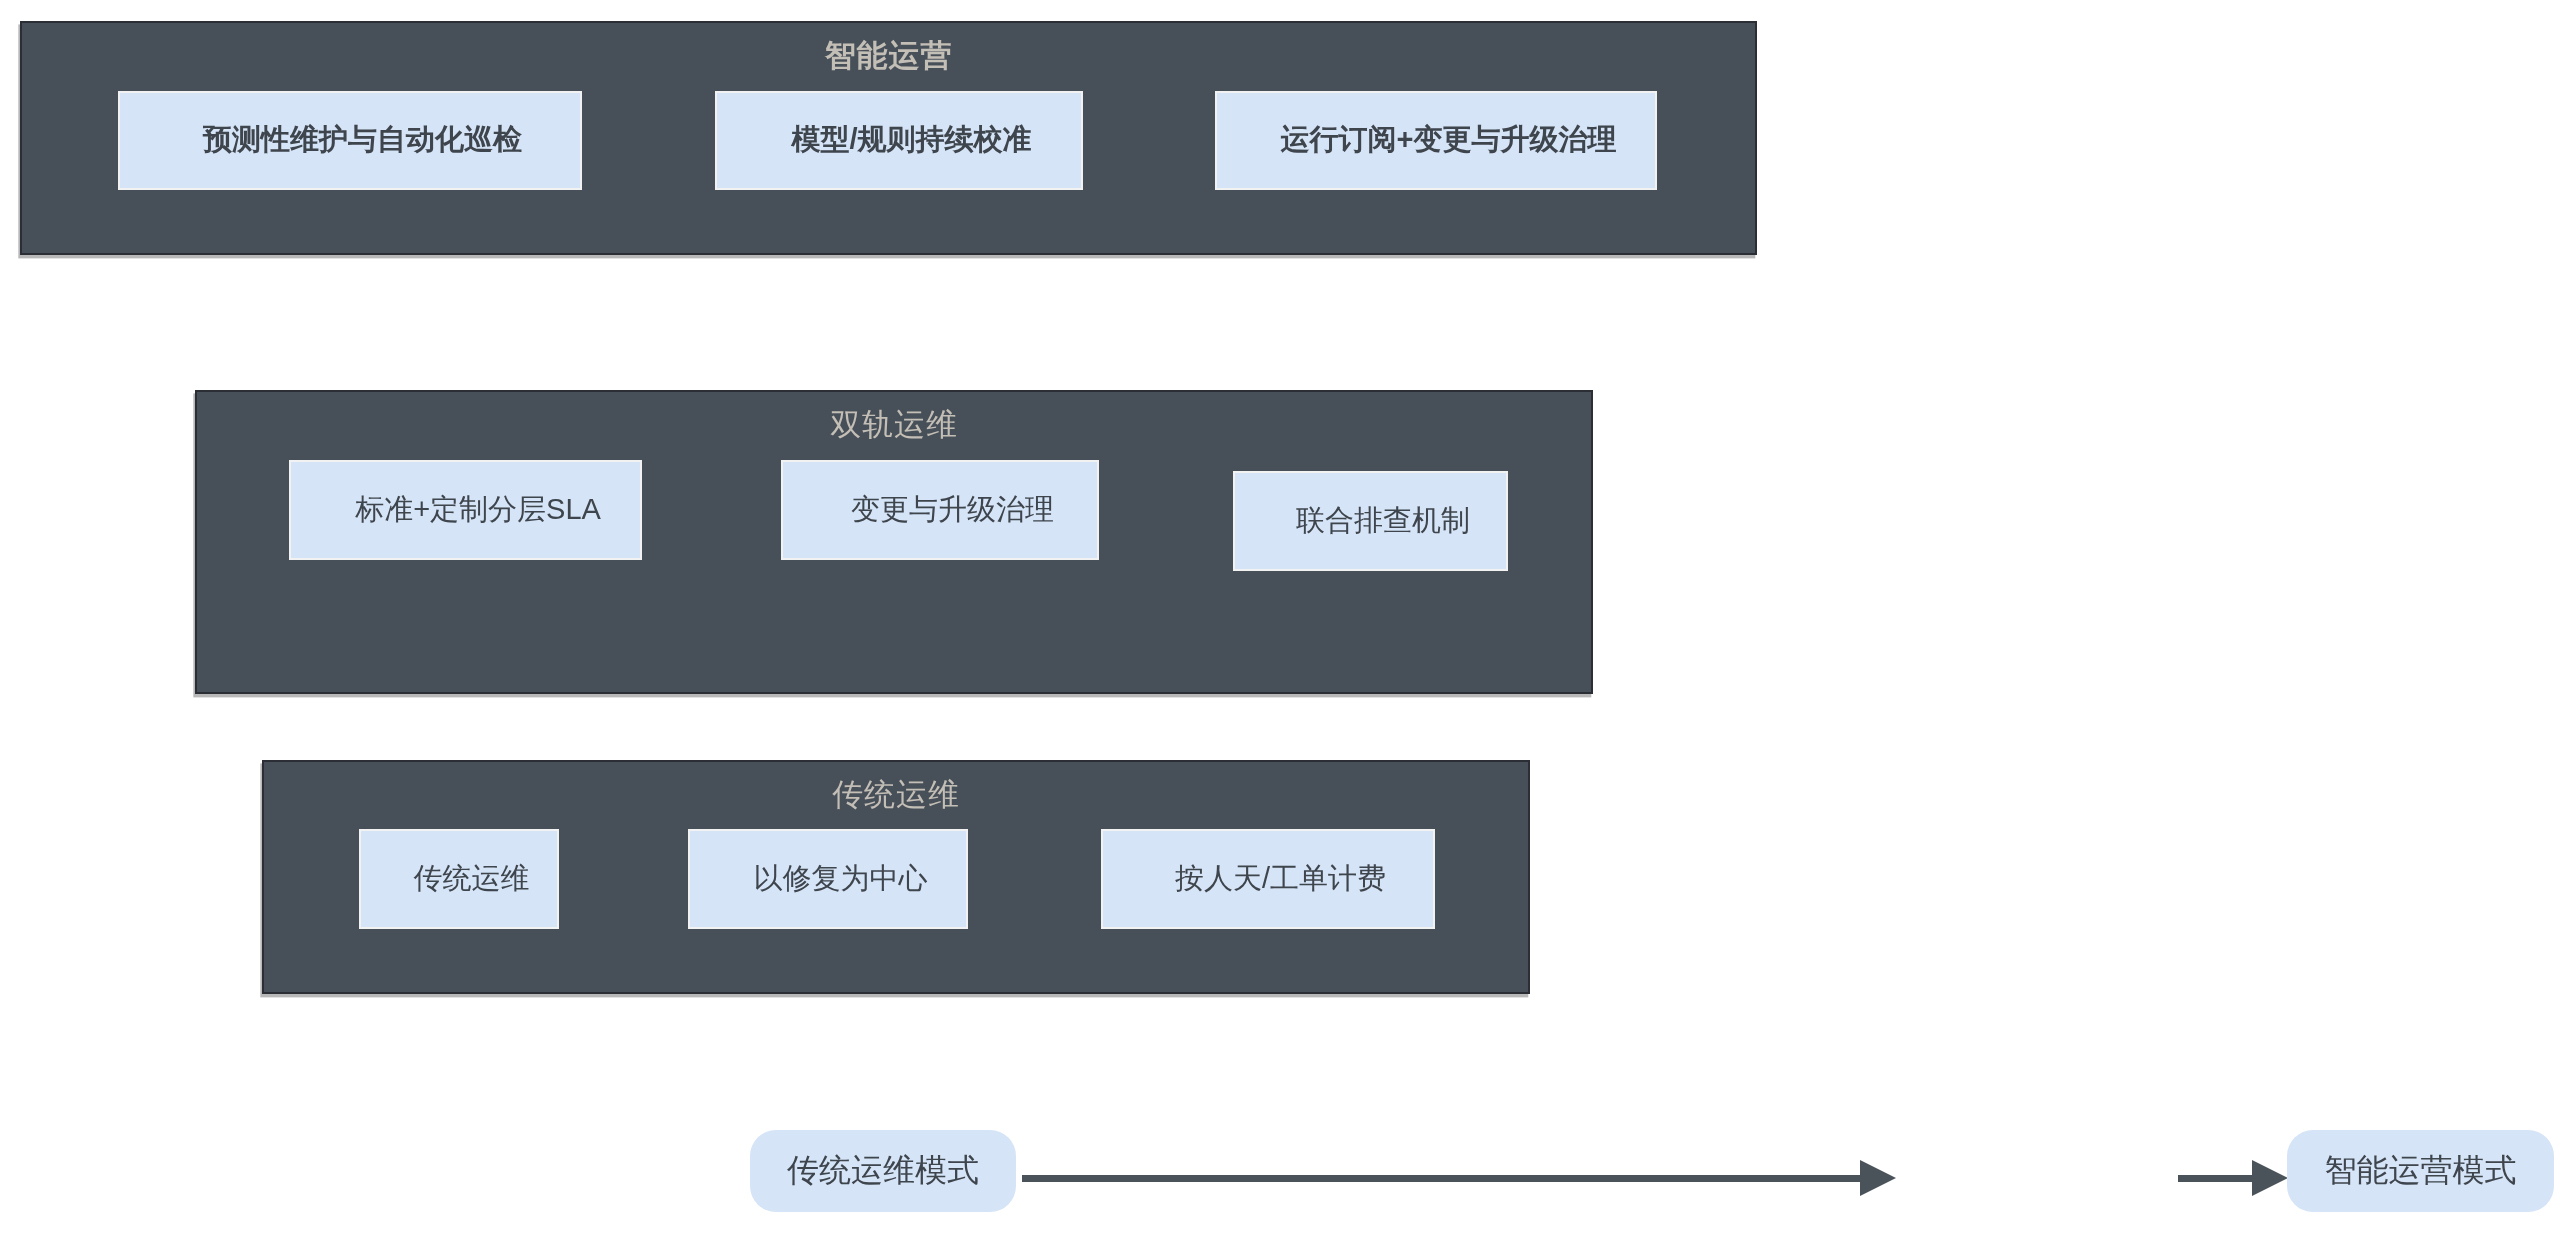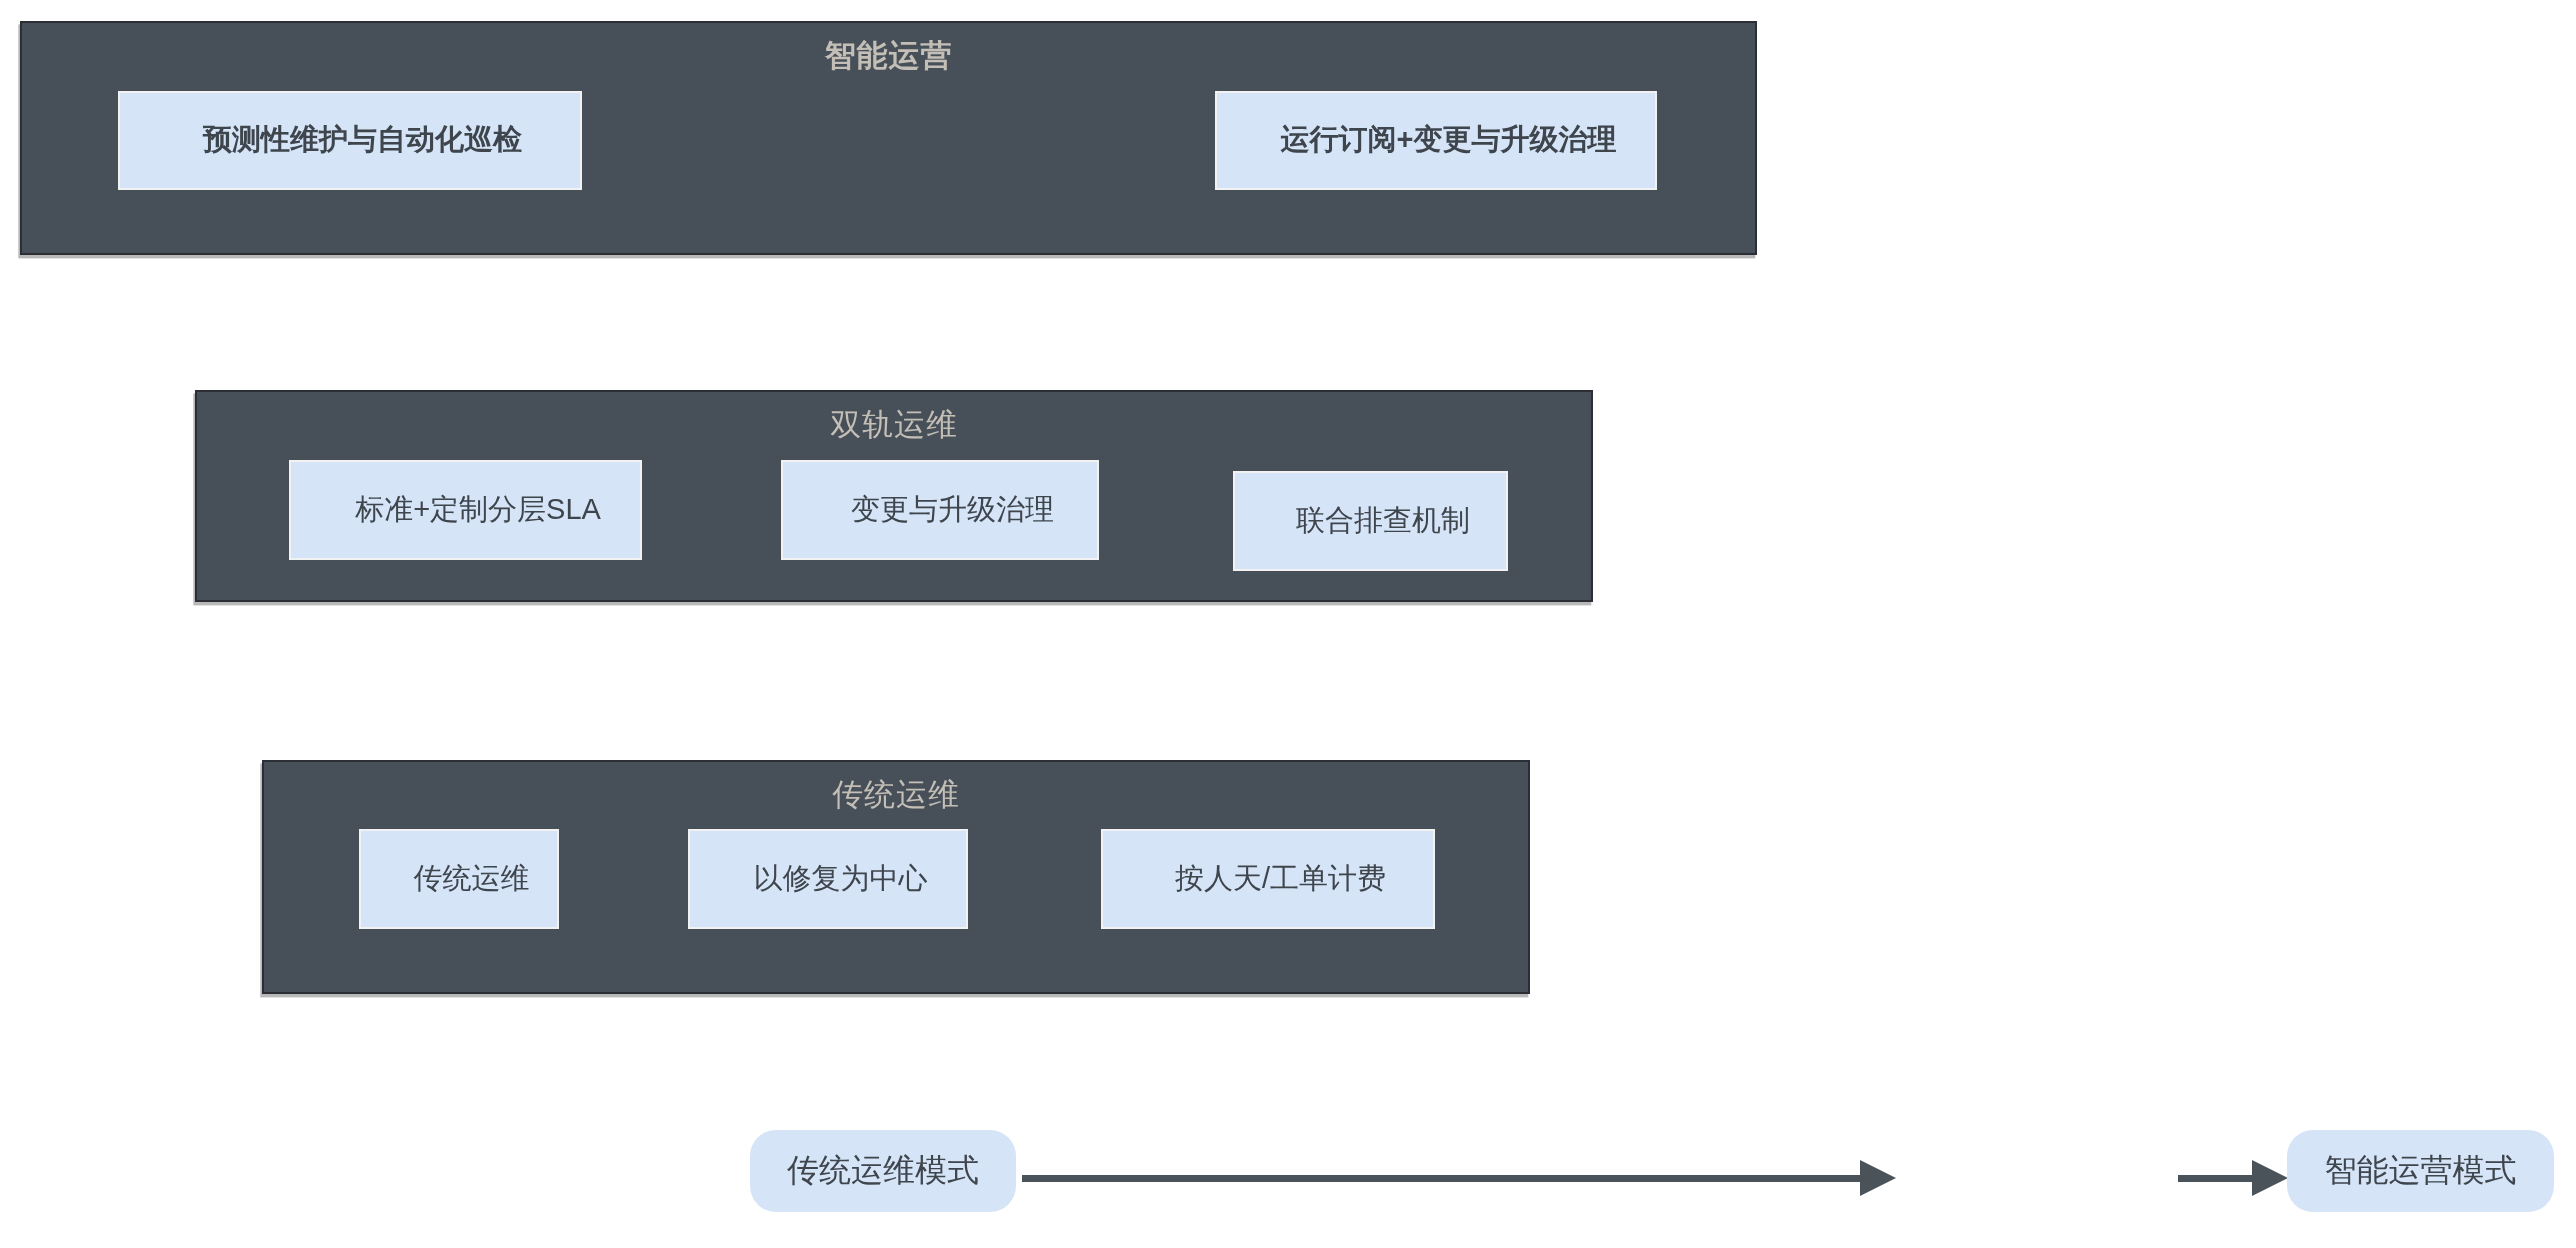"模型/规则持续校准" div.item { html: none -> <div>模型/规则持续校准</div> }
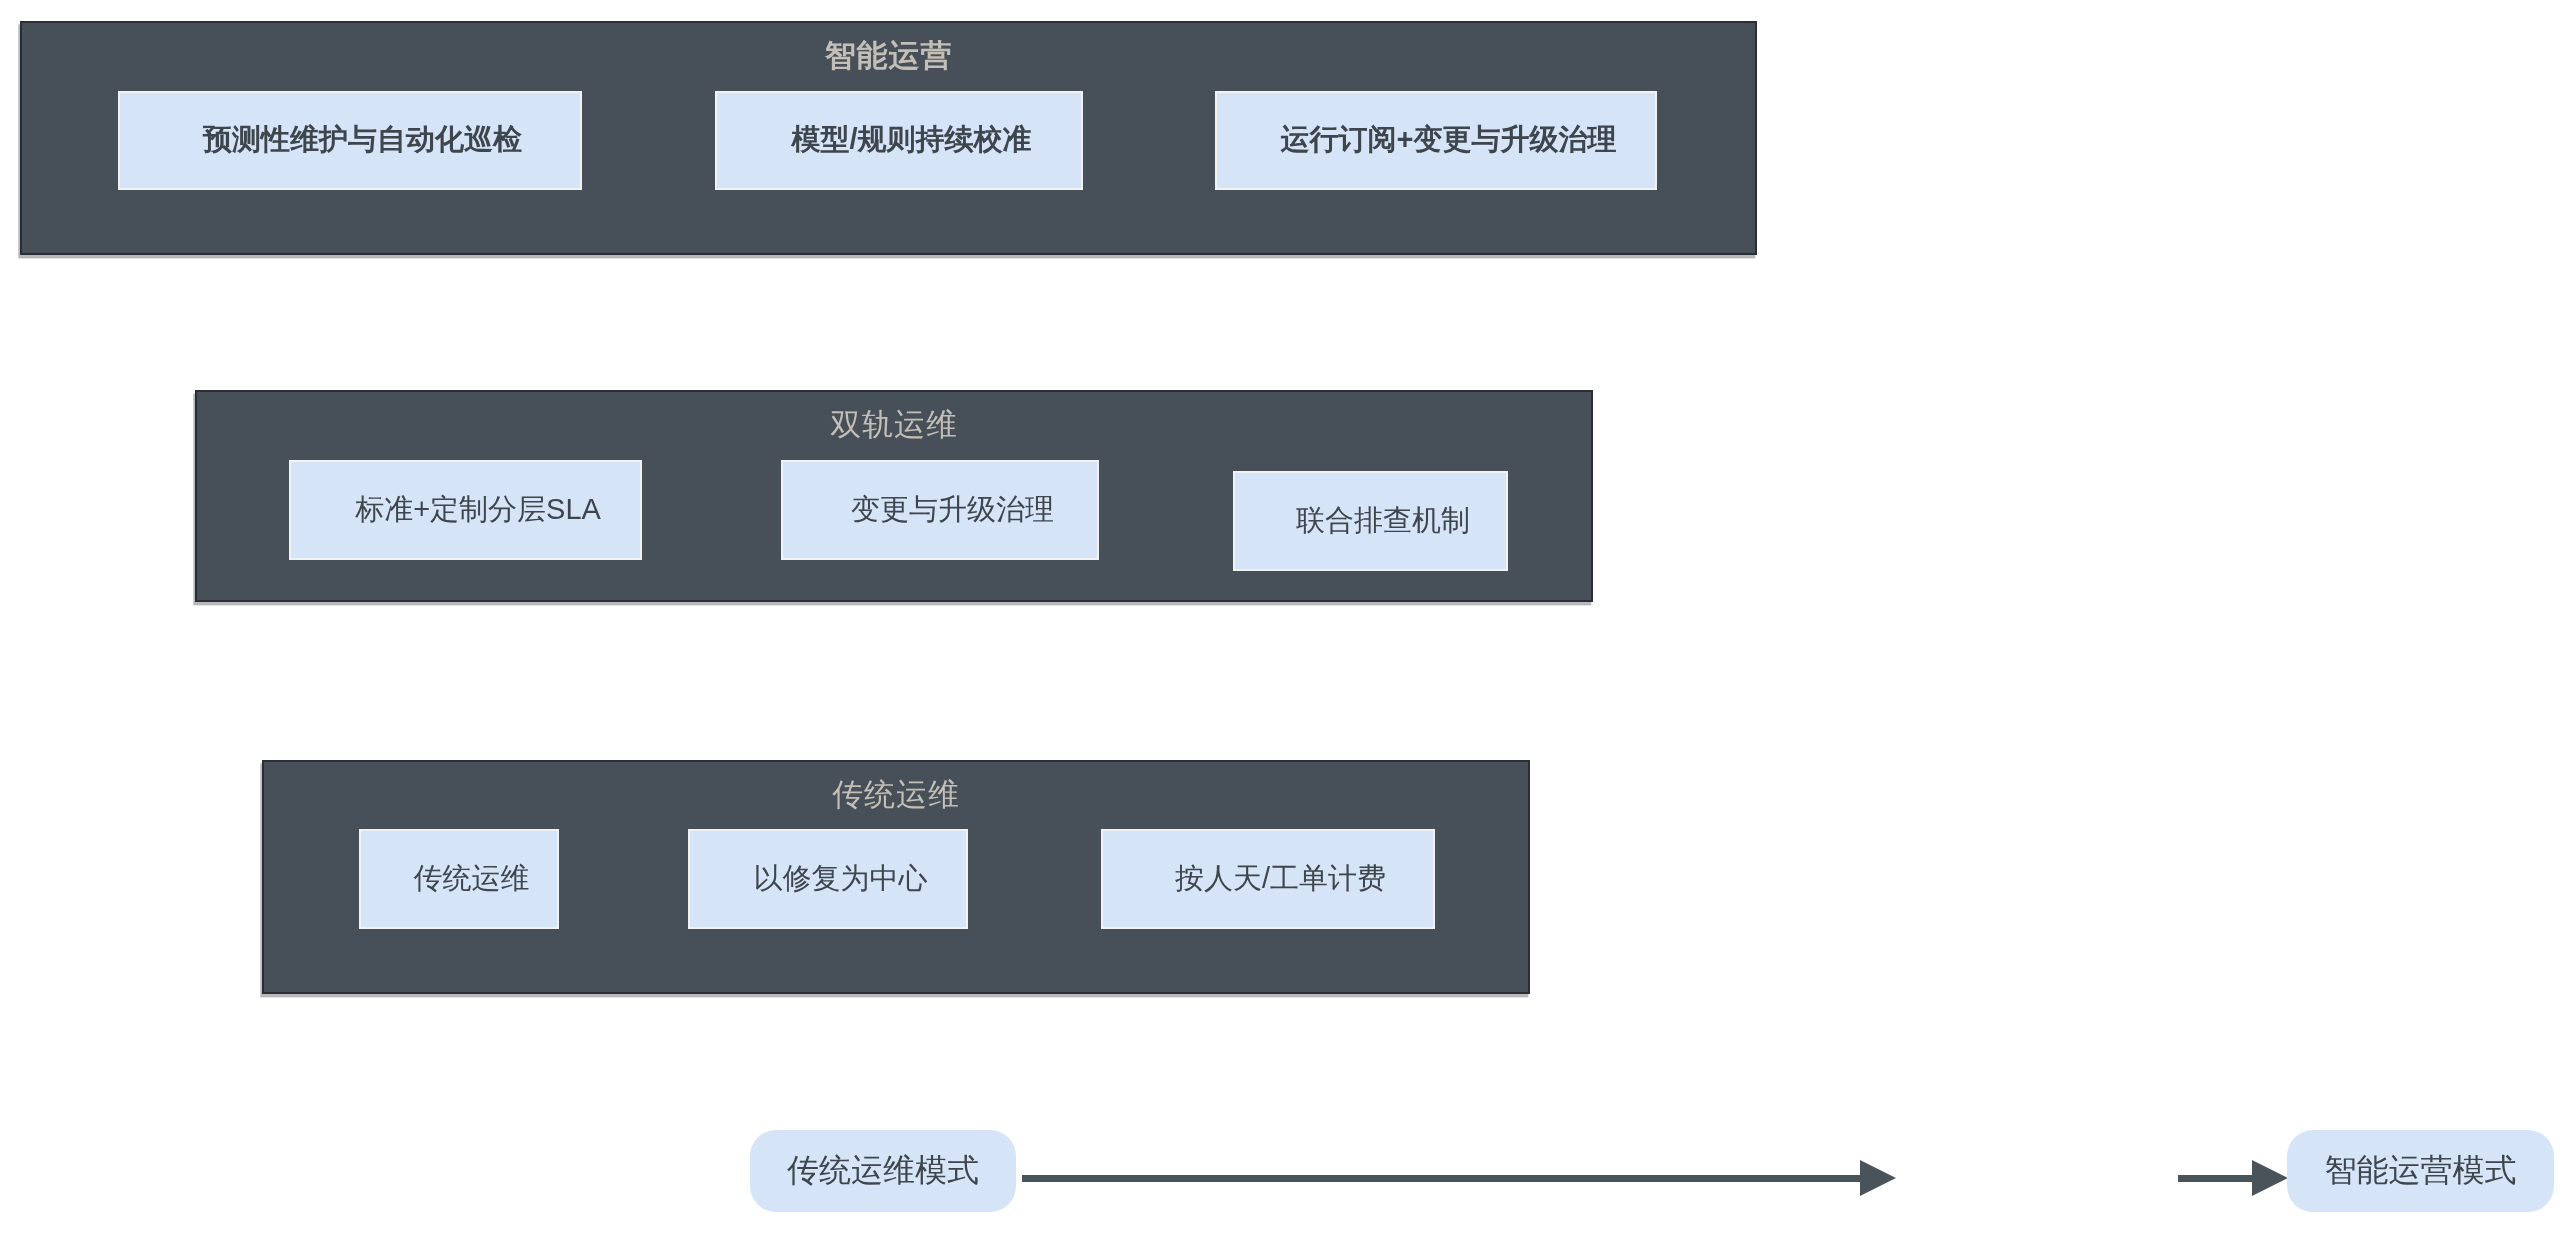"双轨运维" .g2 { height: 212px -> 304px }
